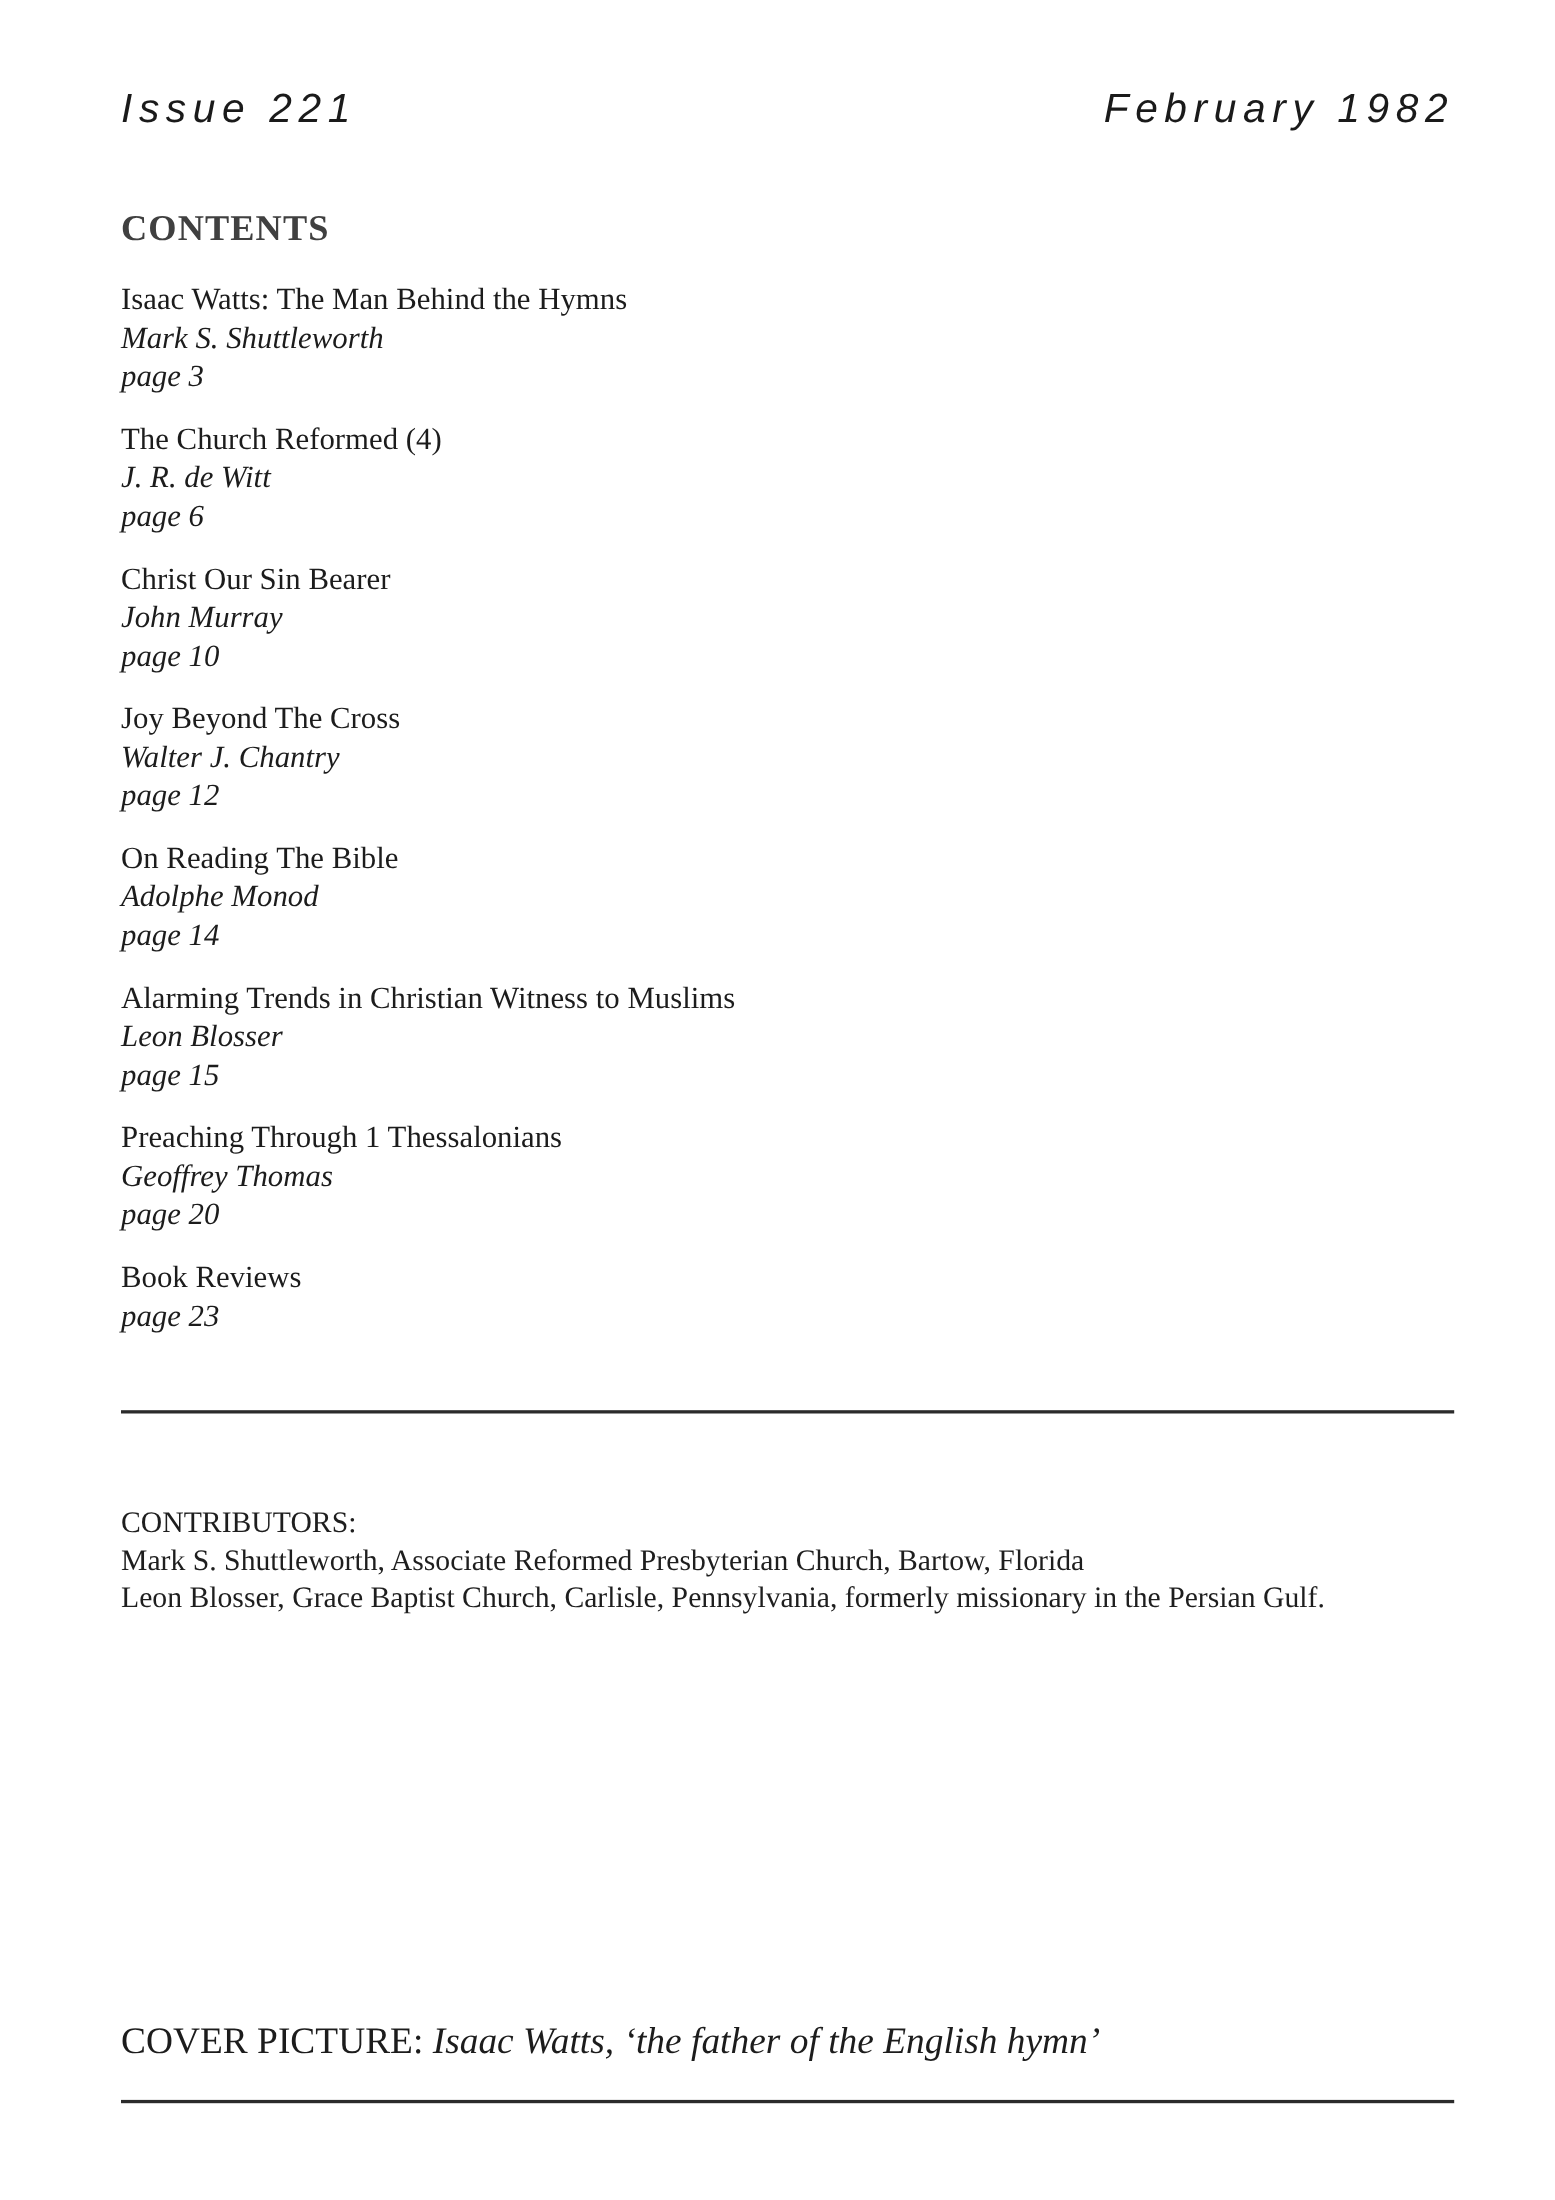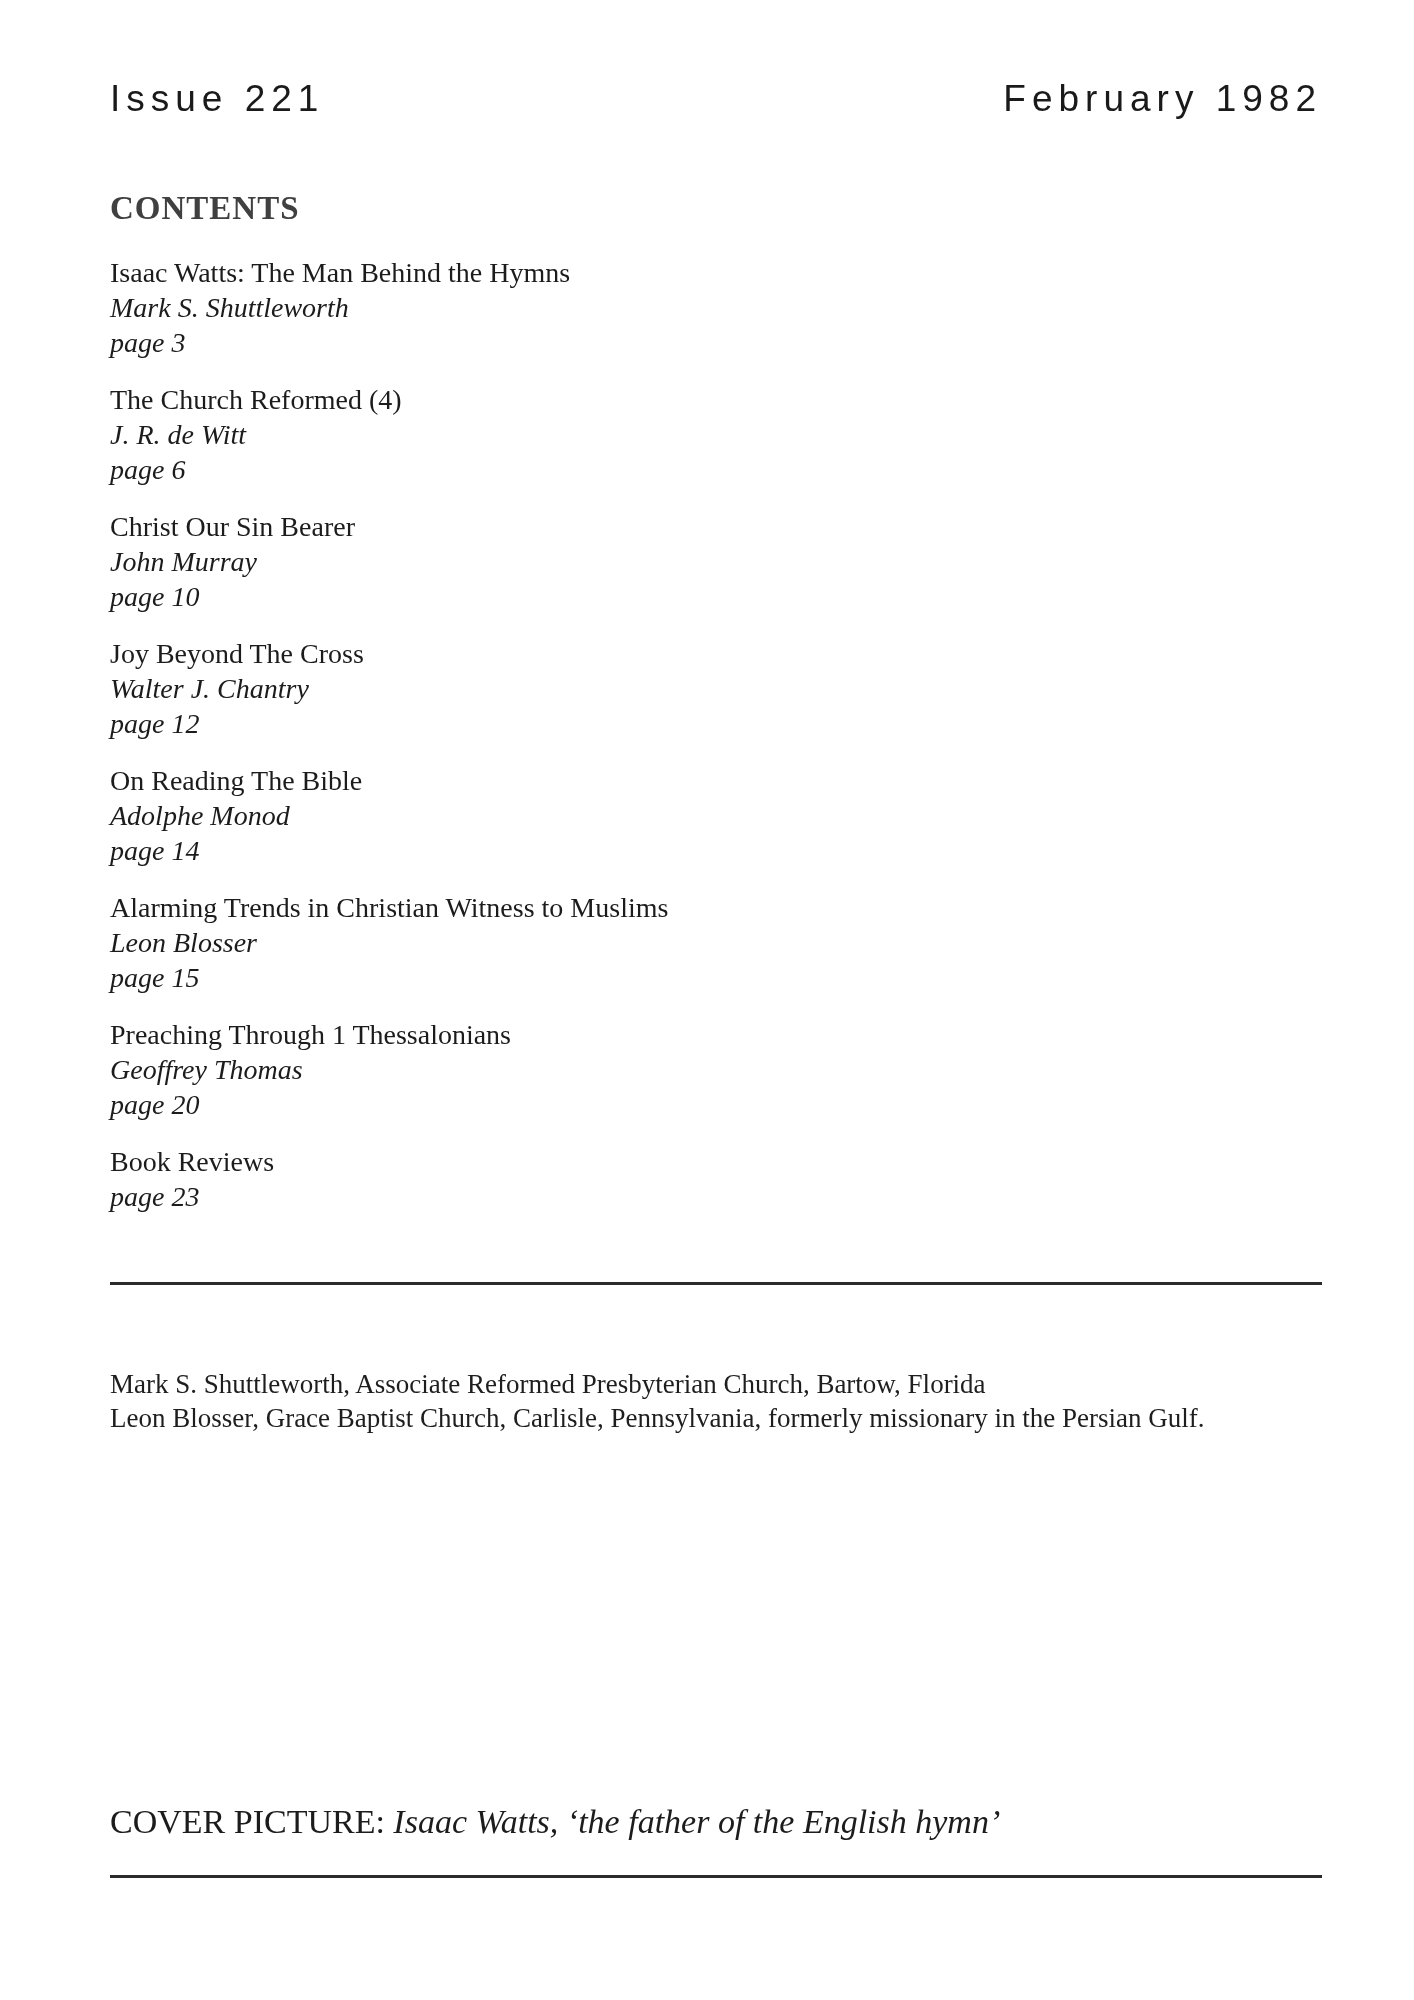"Issue 221" .header-row { font-style: none -> italic }
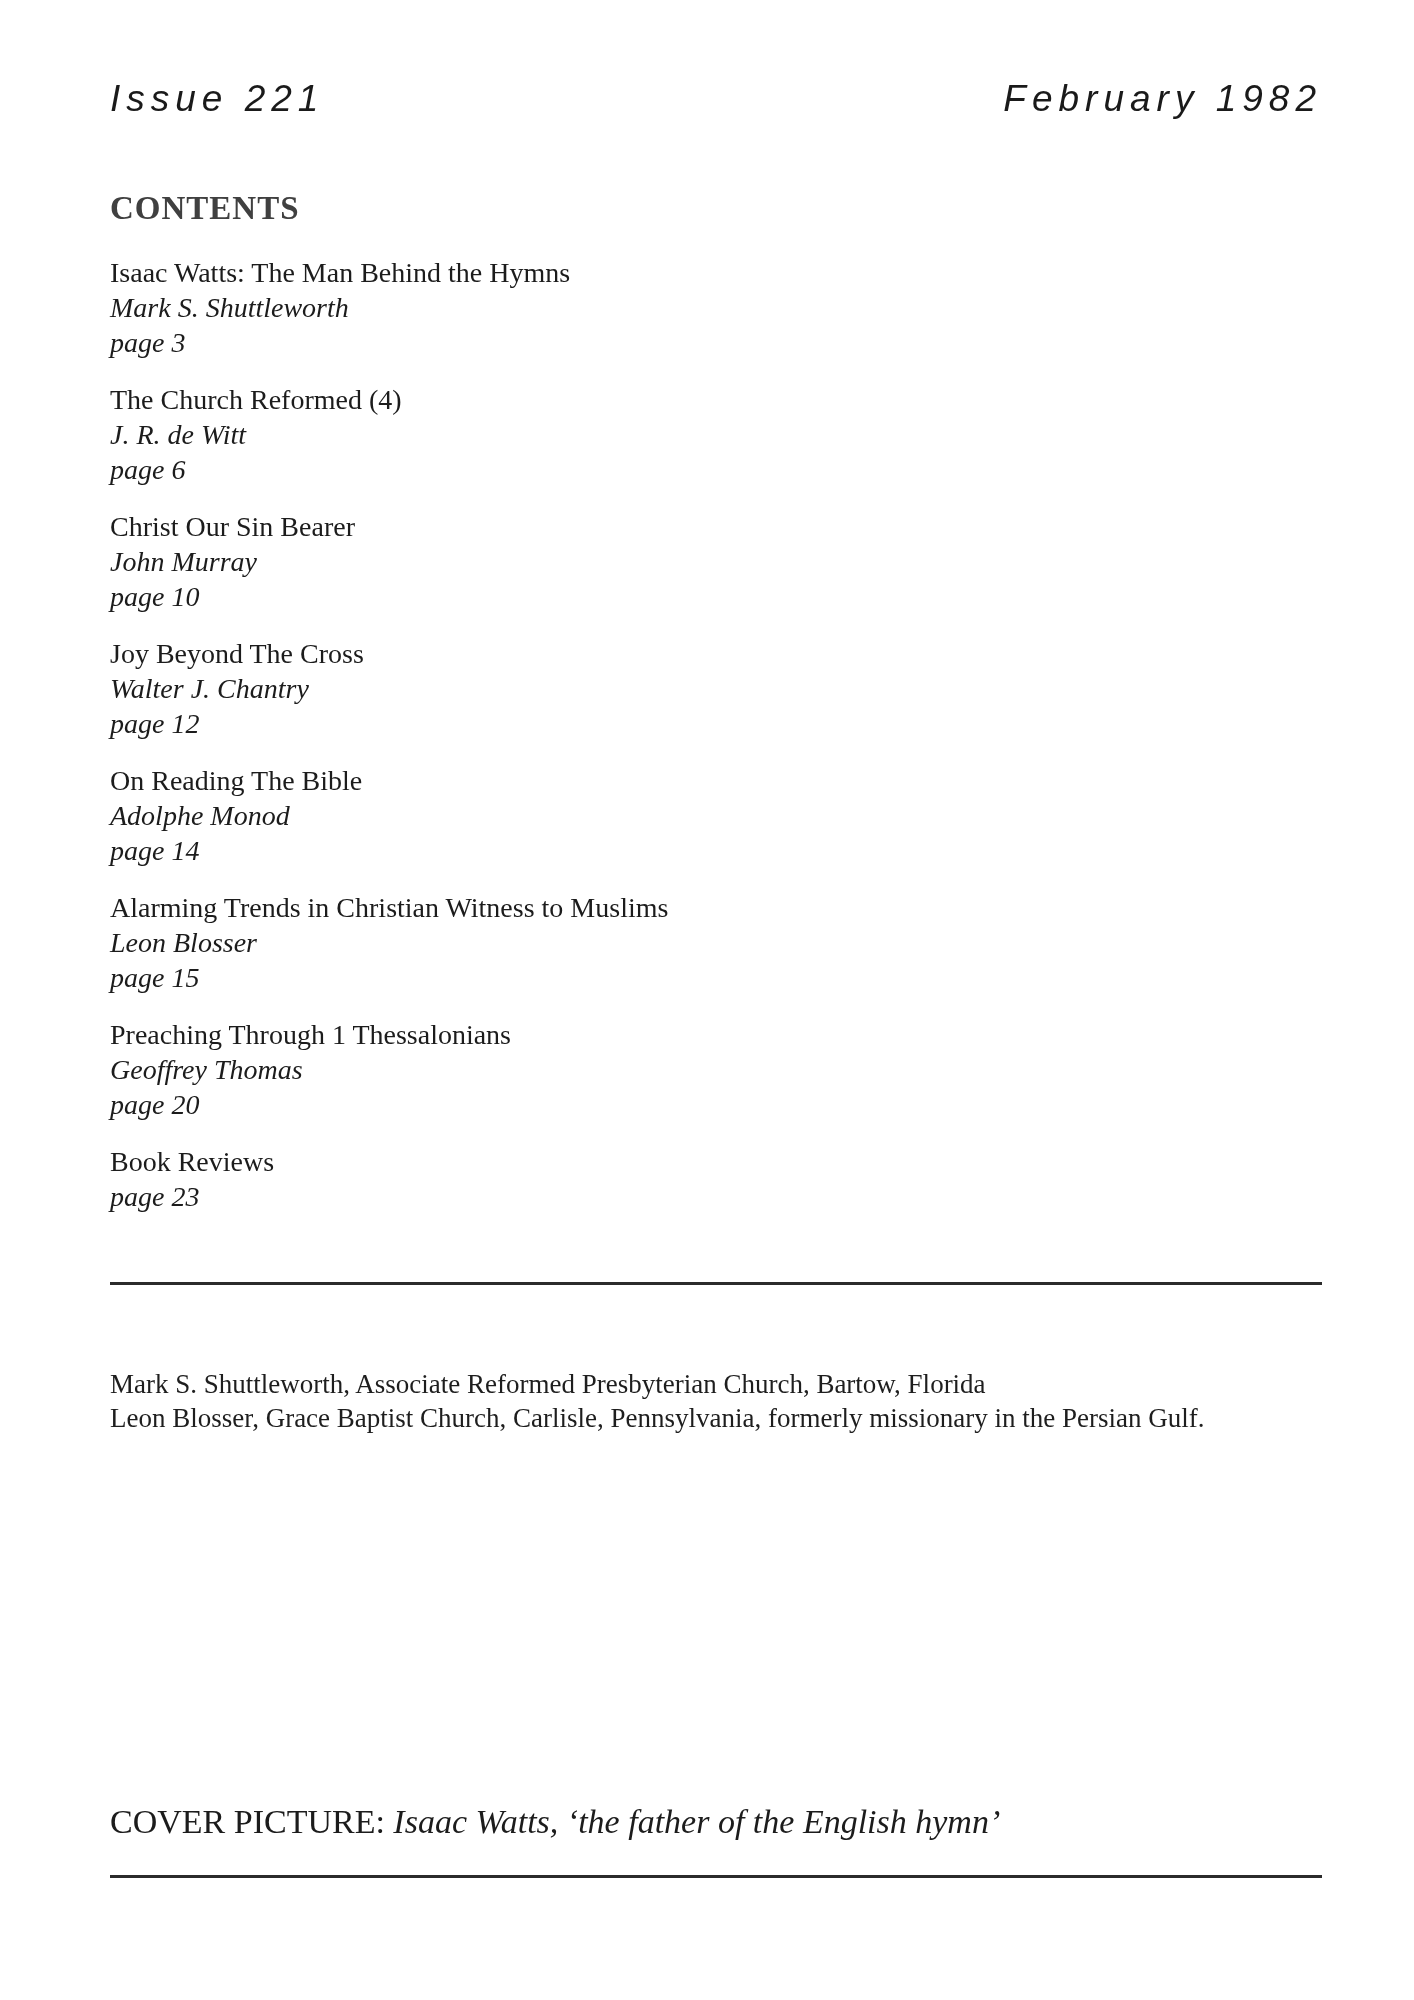"CONTRIBUTORS:" div { html: none -> <div>CONTRIBUTORS:</div> }
